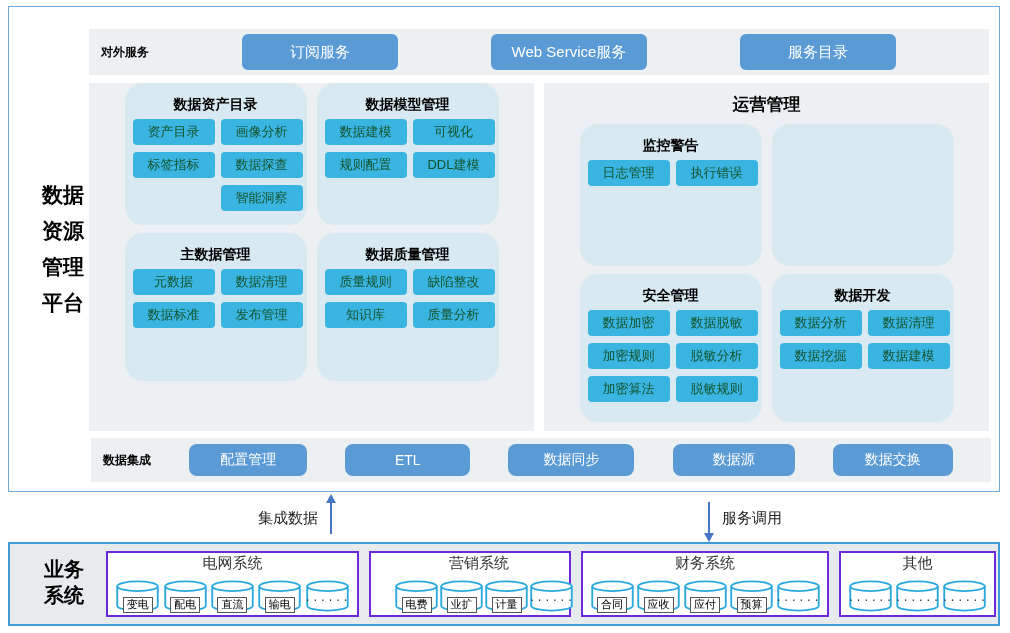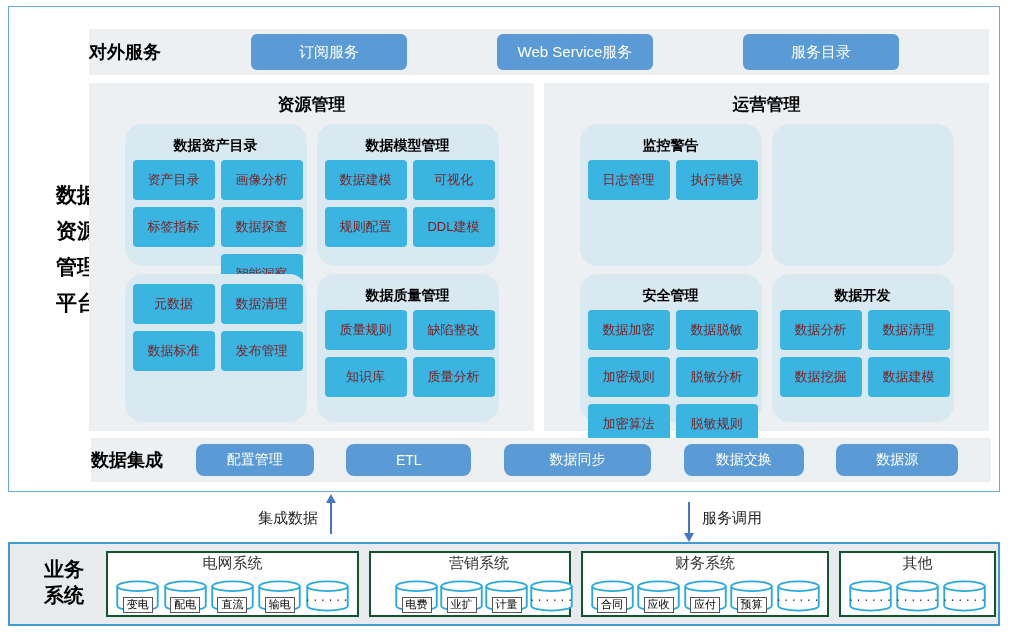"对外服务" .band-title { font-size: 18px -> 12px; margin-left: 0 -> 12px }
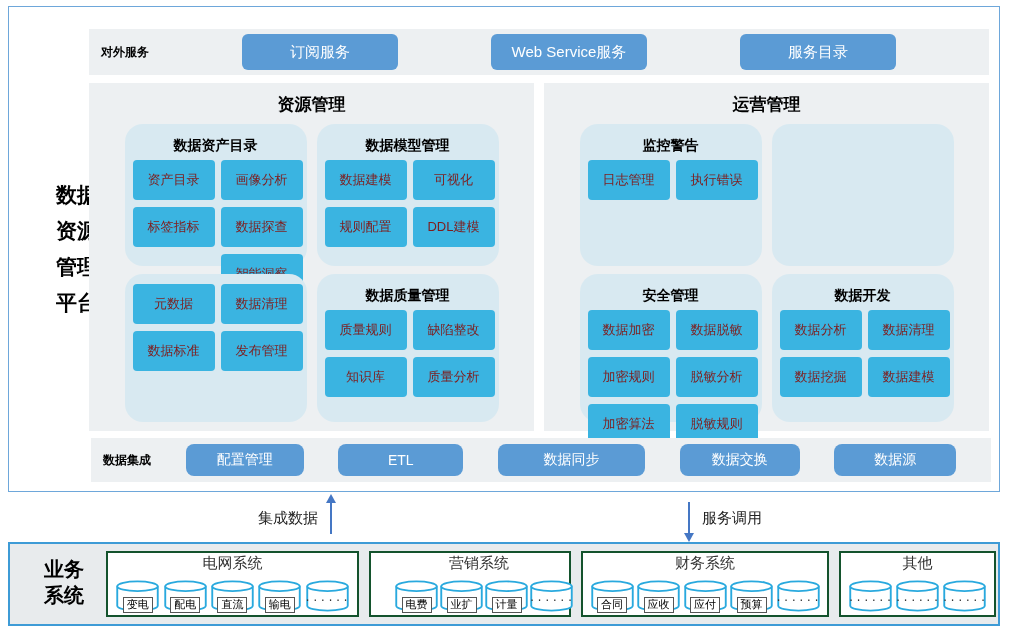"资源管理" div.big-title { html: <div>资源管理</div> -> none }
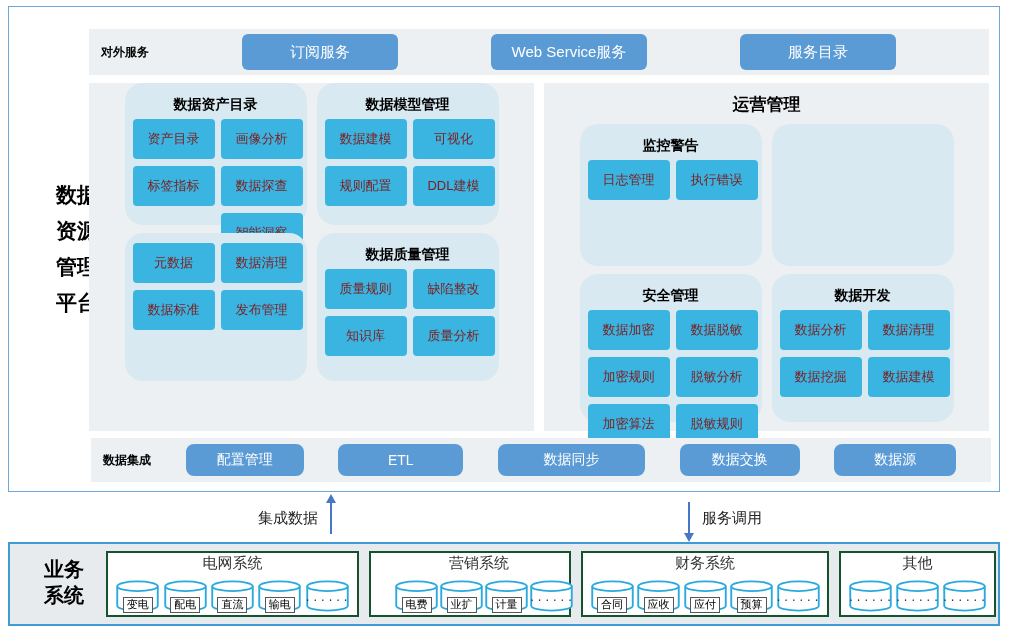"资产目录" .chip { color: #7f1d1d -> #14532d; height: 40px -> 26px }
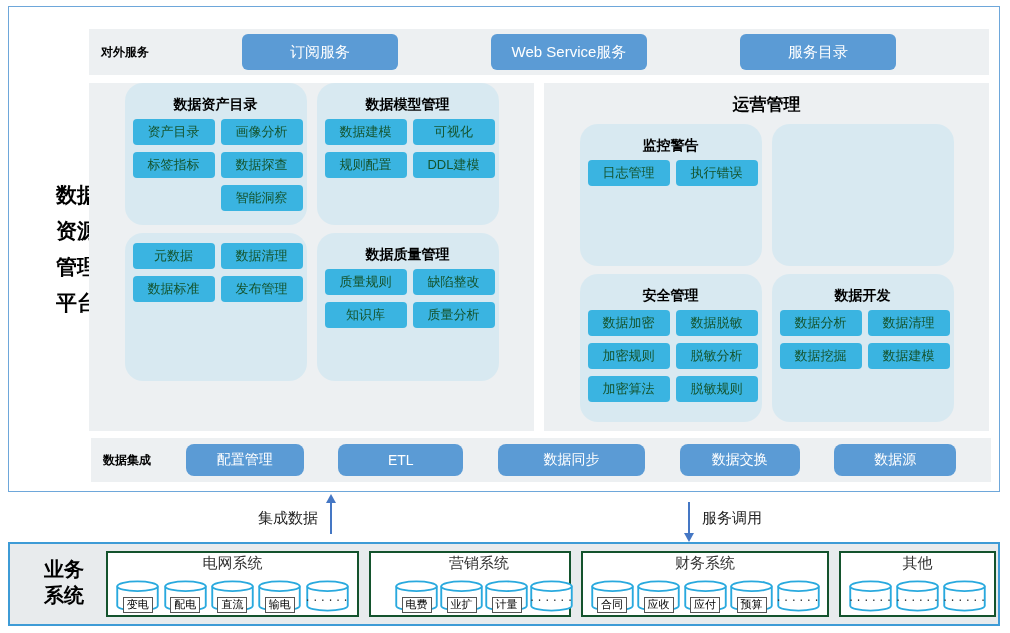"数据" .platform-label { left: 44px -> 30px }
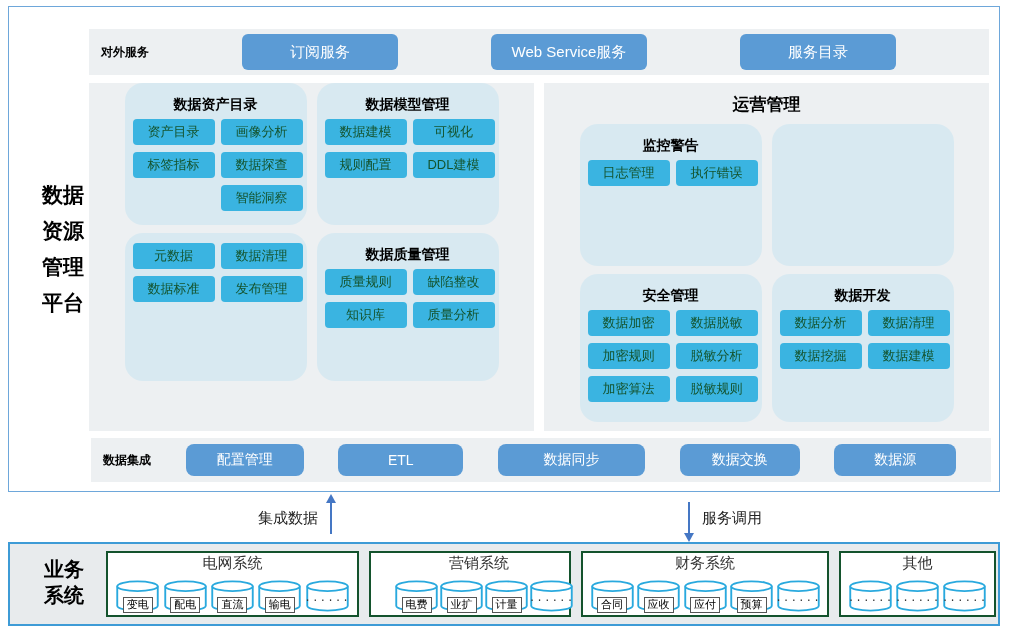"主数据管理" div.group-title { html: none -> <div>主数据管理</div> }
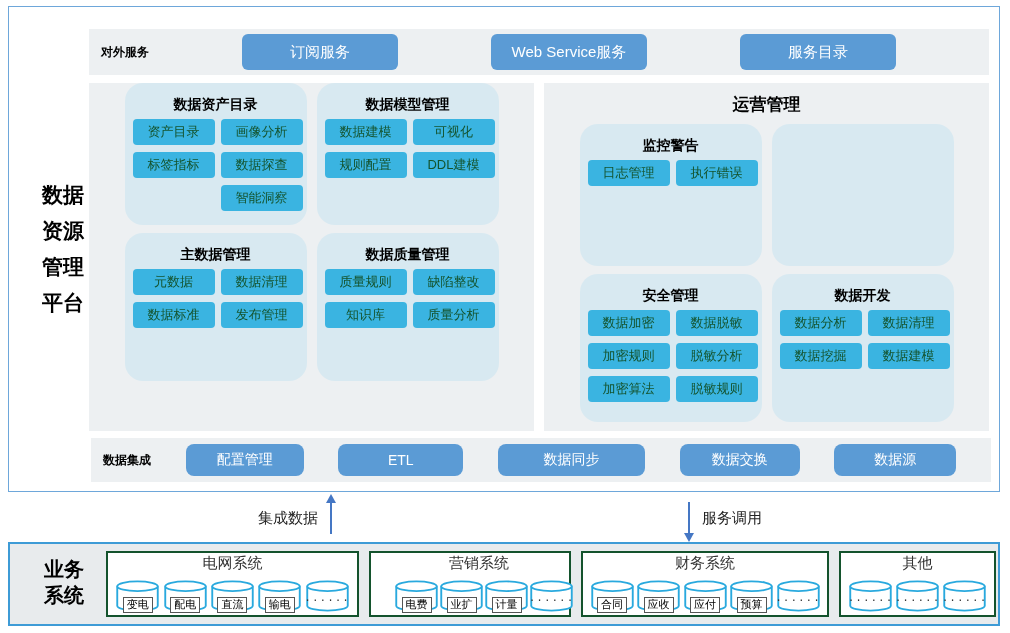"数据同步" .int-btn.w3 { width: 147px -> 126px }
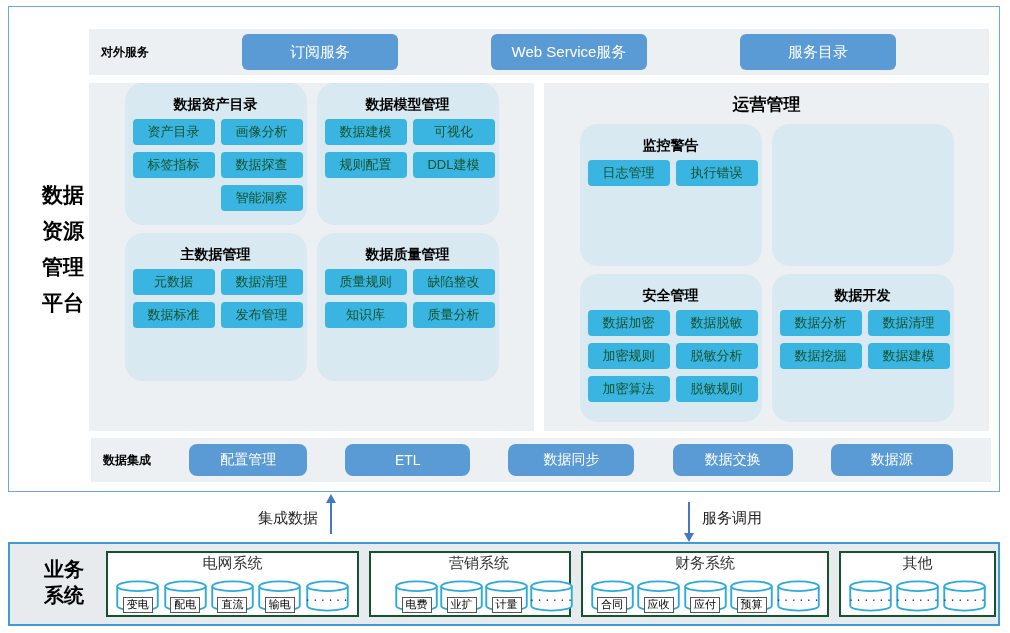"数据交换" button.btn-blue { order: before "数据源" -> after "数据源" }
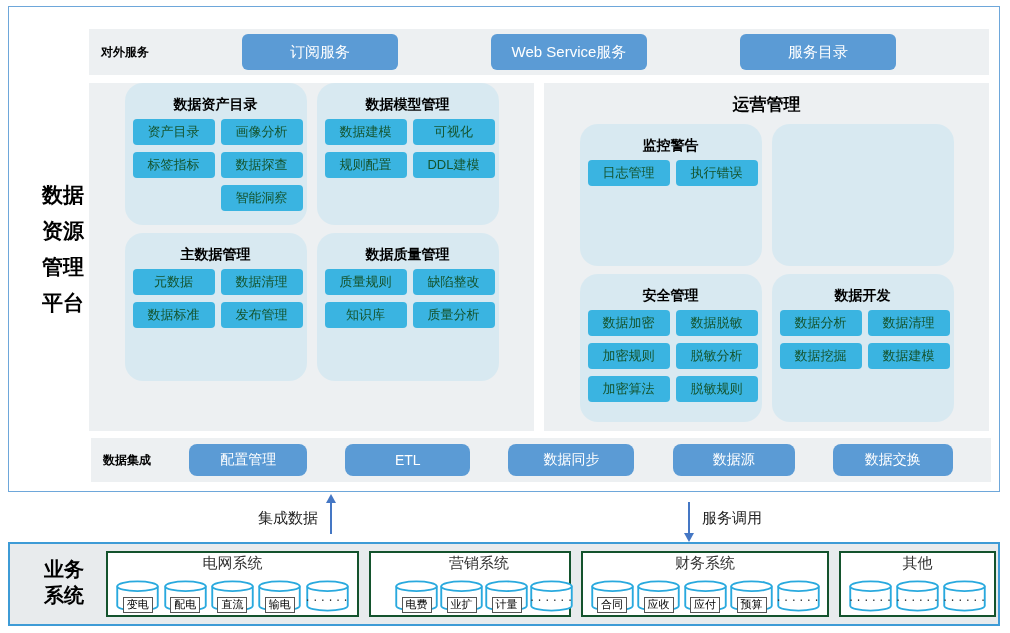"服务调用" .flow-down { left: 688px -> 708px }
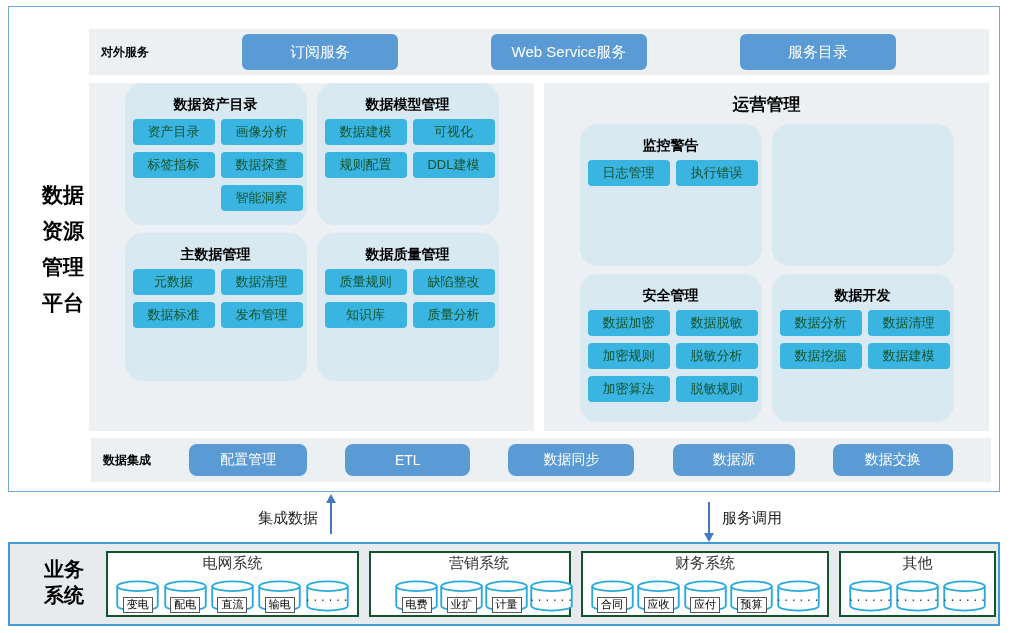"电网系统" .system { border: 2px solid #14532d -> 2px solid #6d28d9 }
